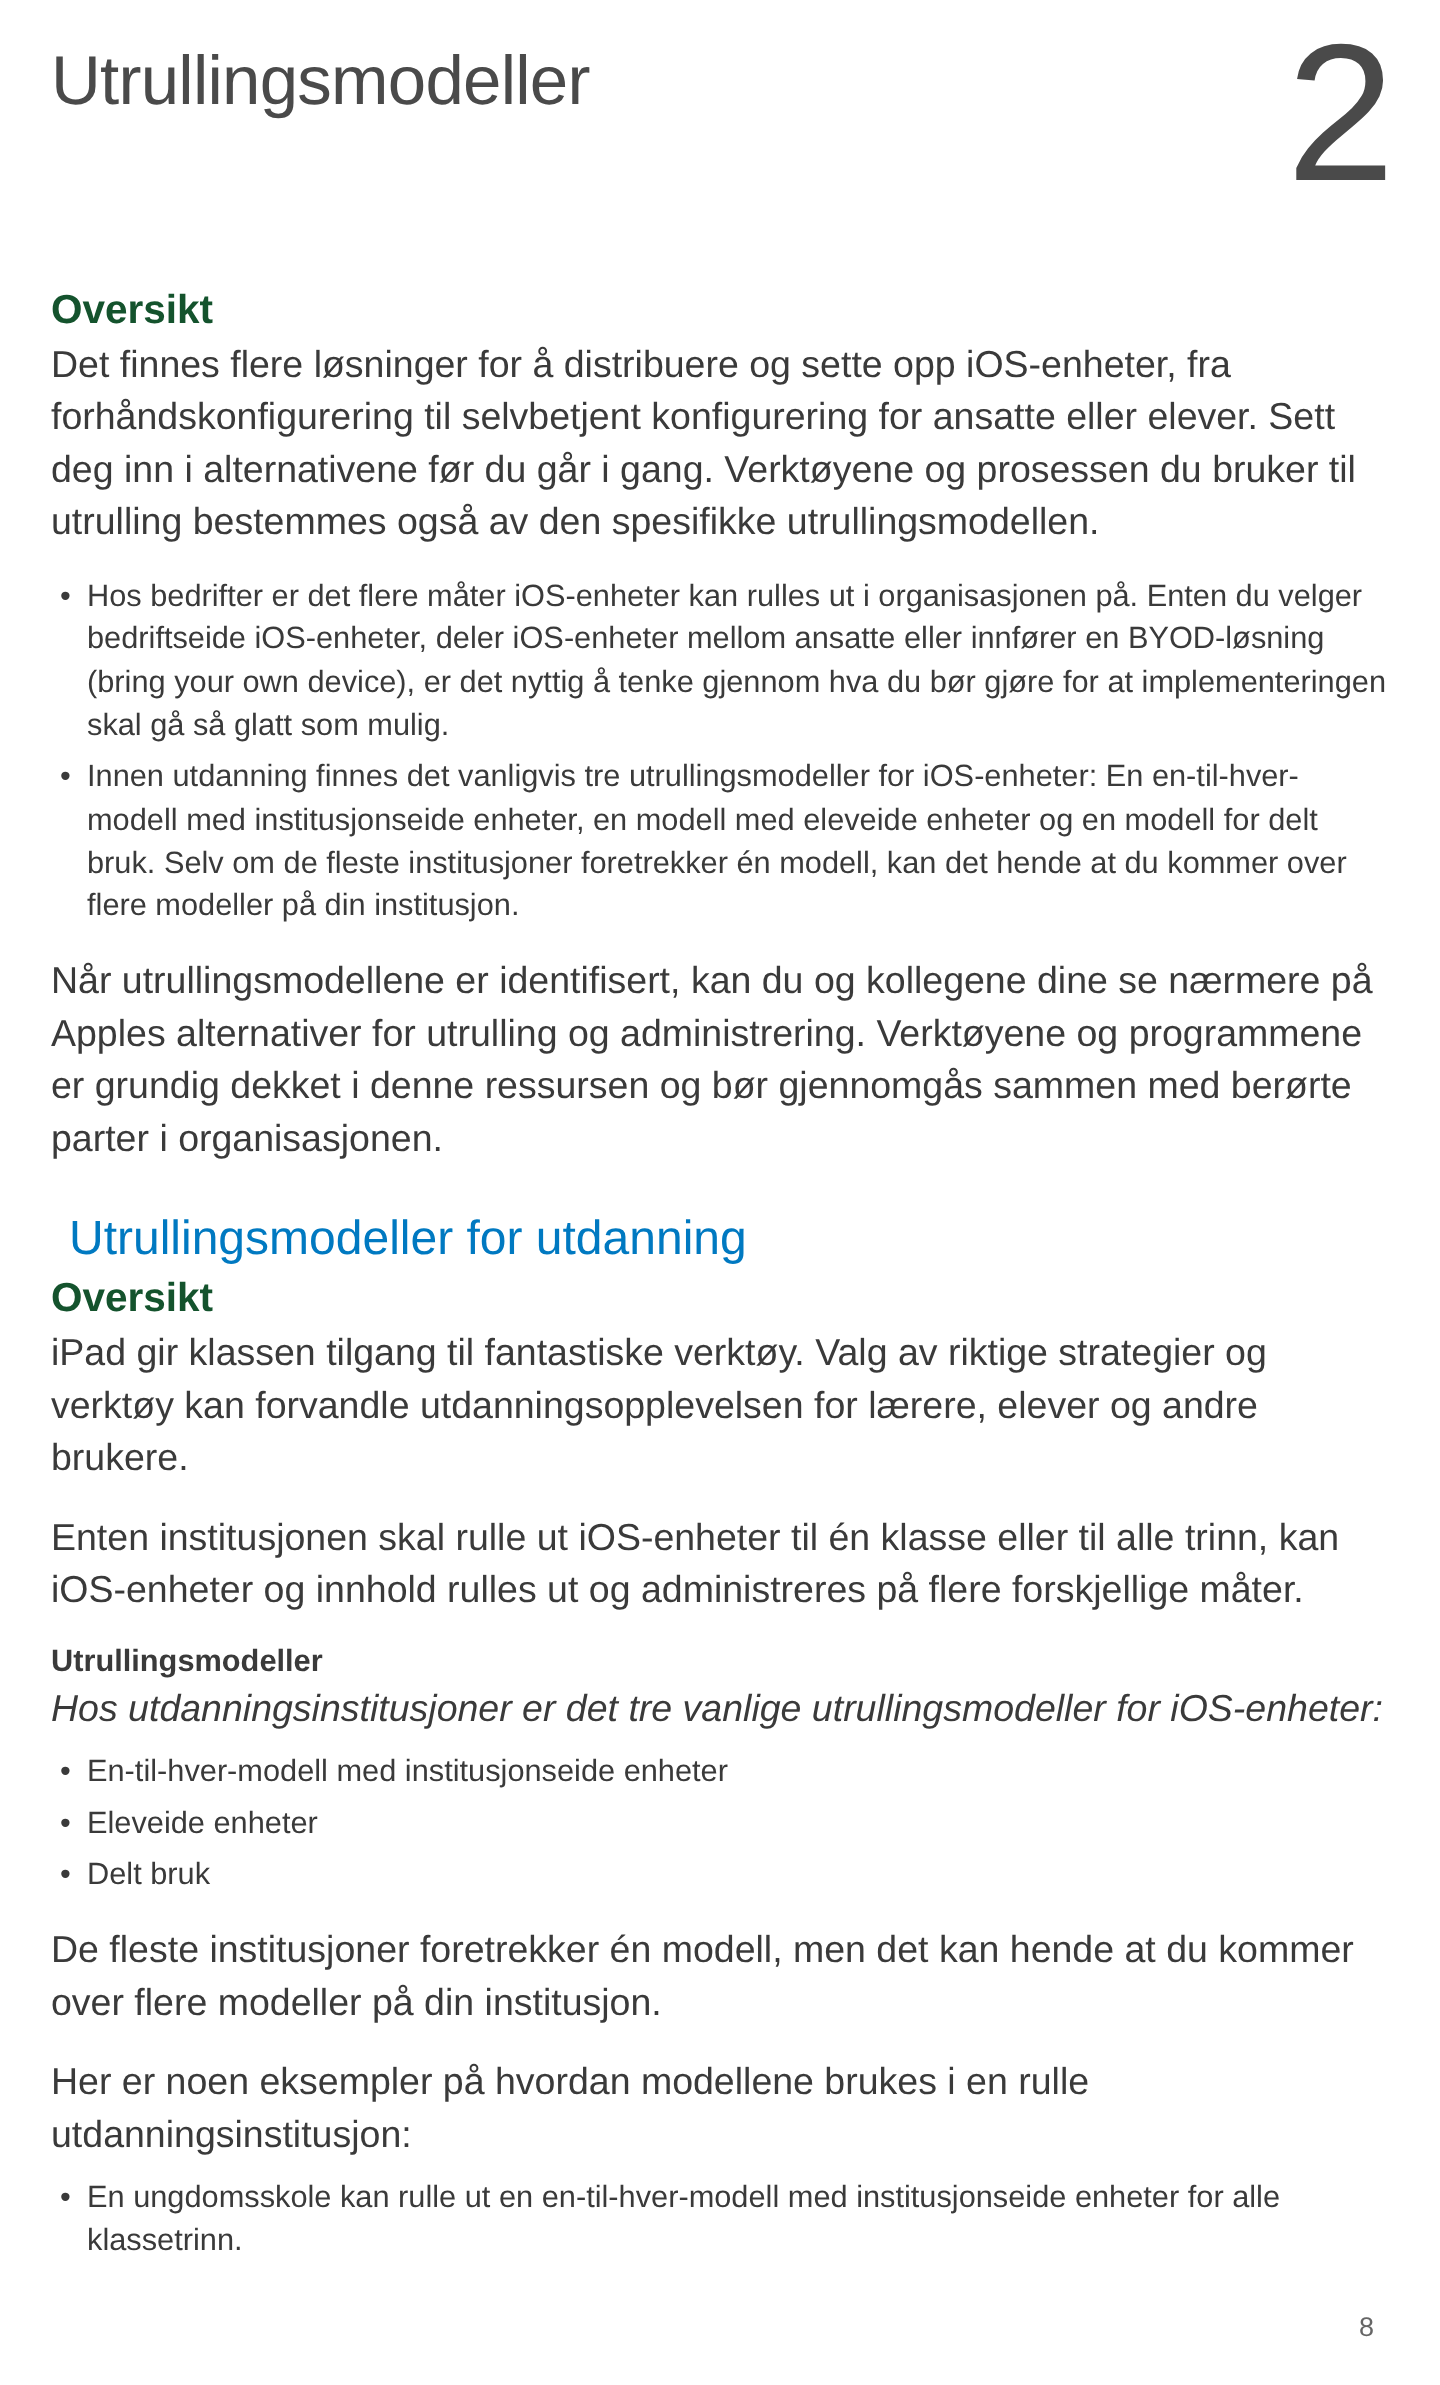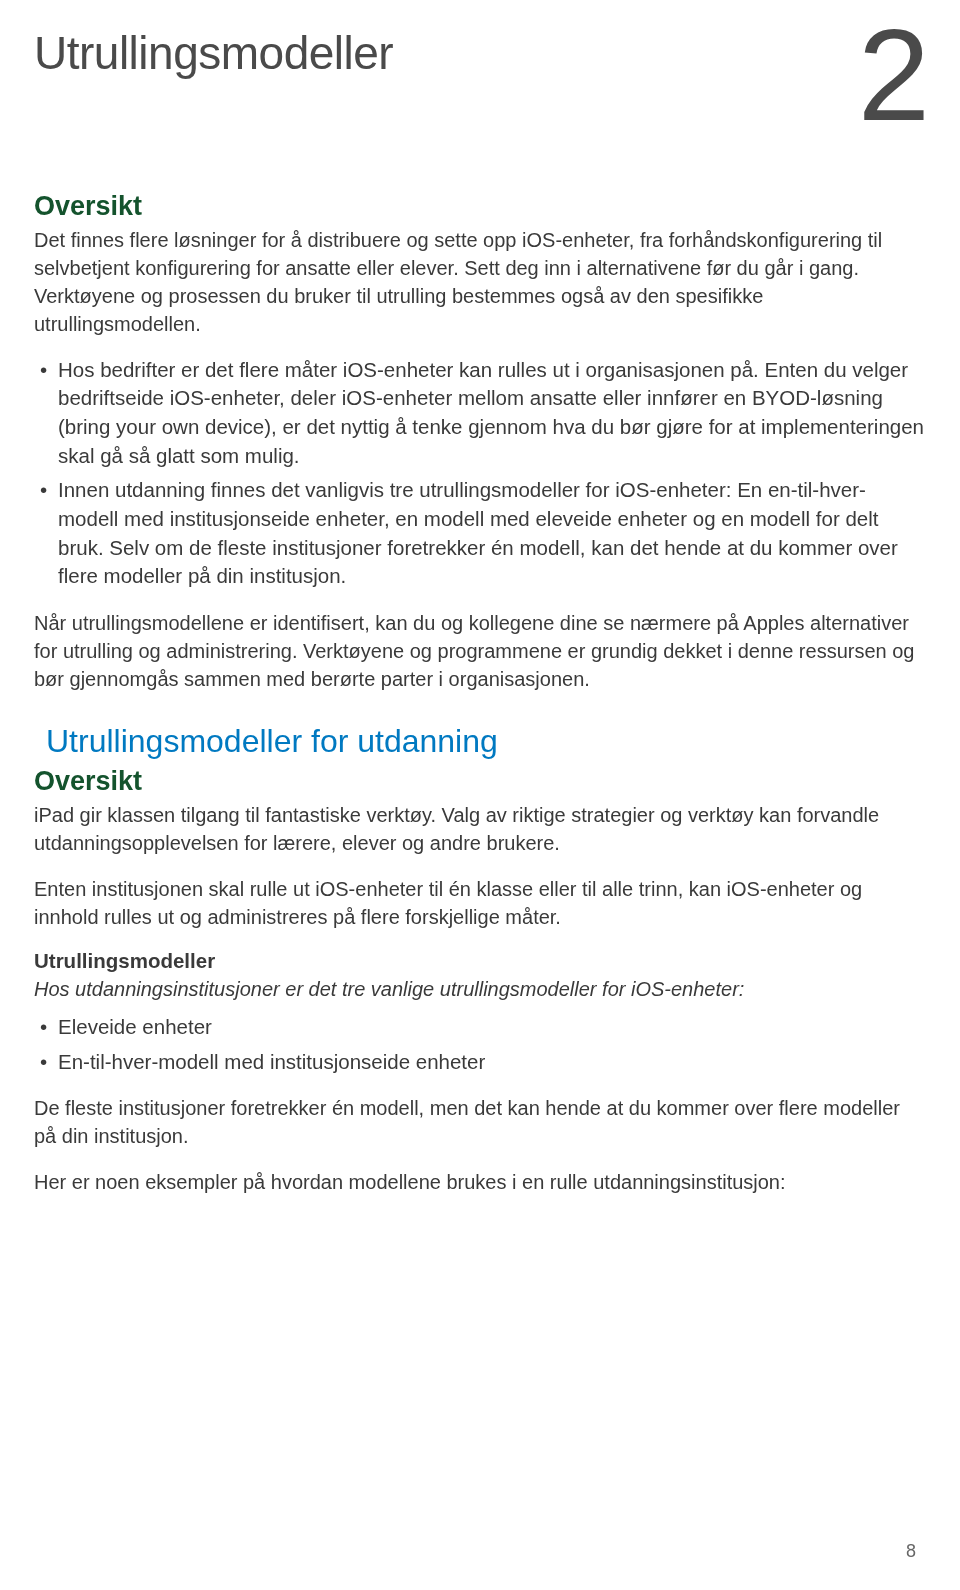"Det finnes flere løsninger for" .body-text { font-size: 20px -> 25px }
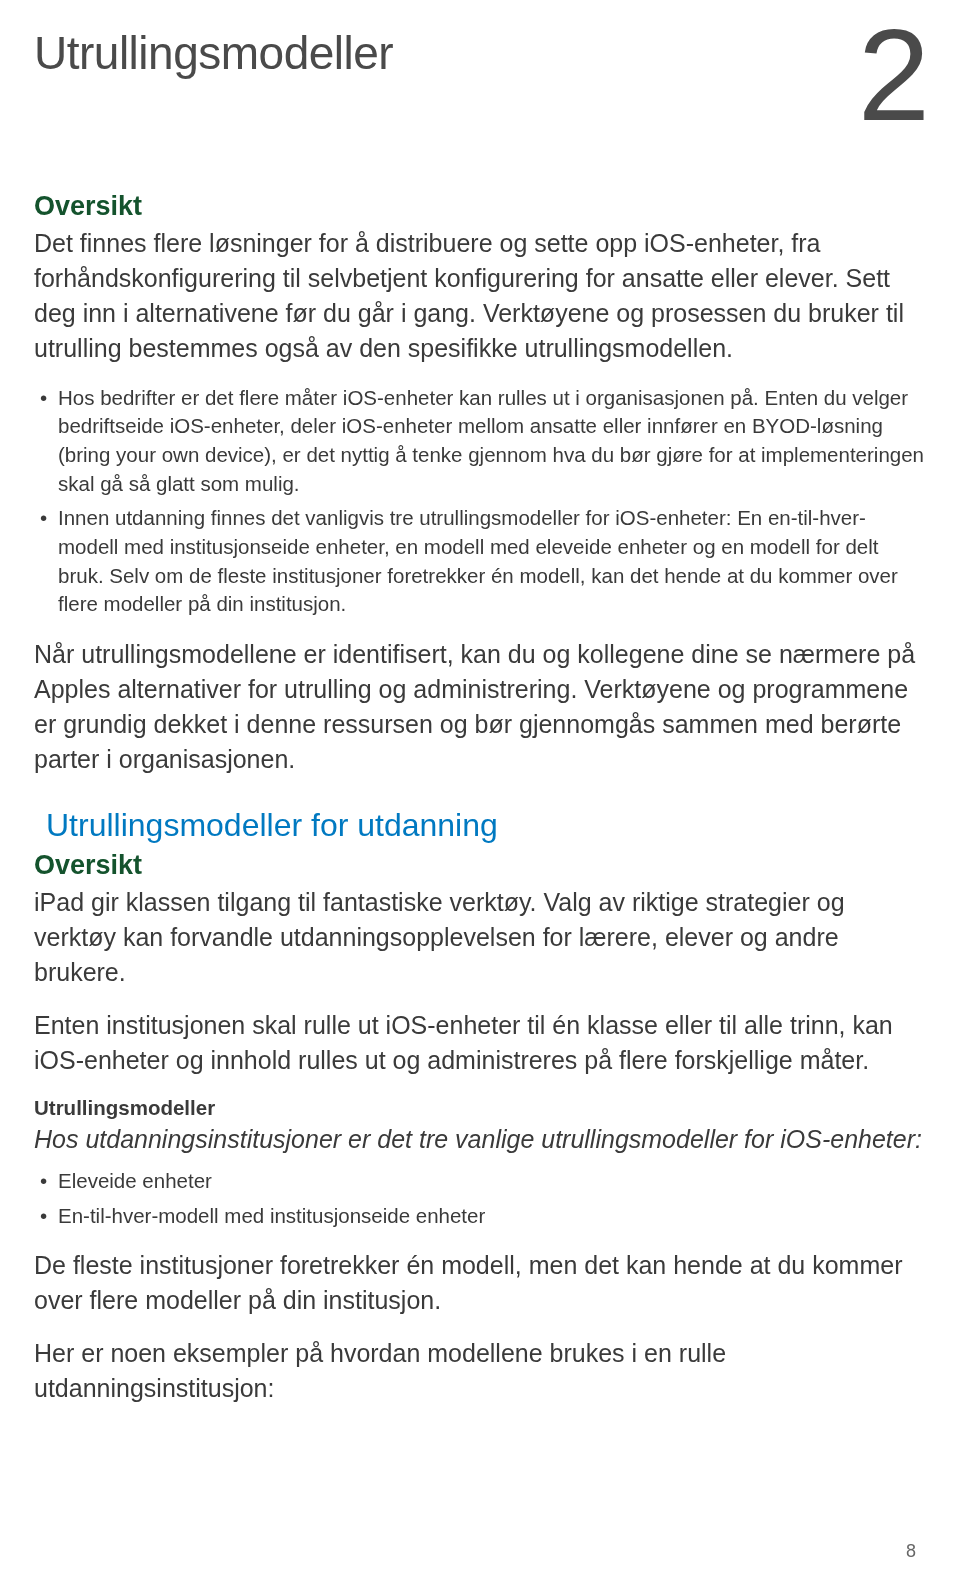"Eleveide enheter" li { order: before "En-til-hver-modell med institusjonseide" -> after "En-til-hver-modell med institusjonseide" }
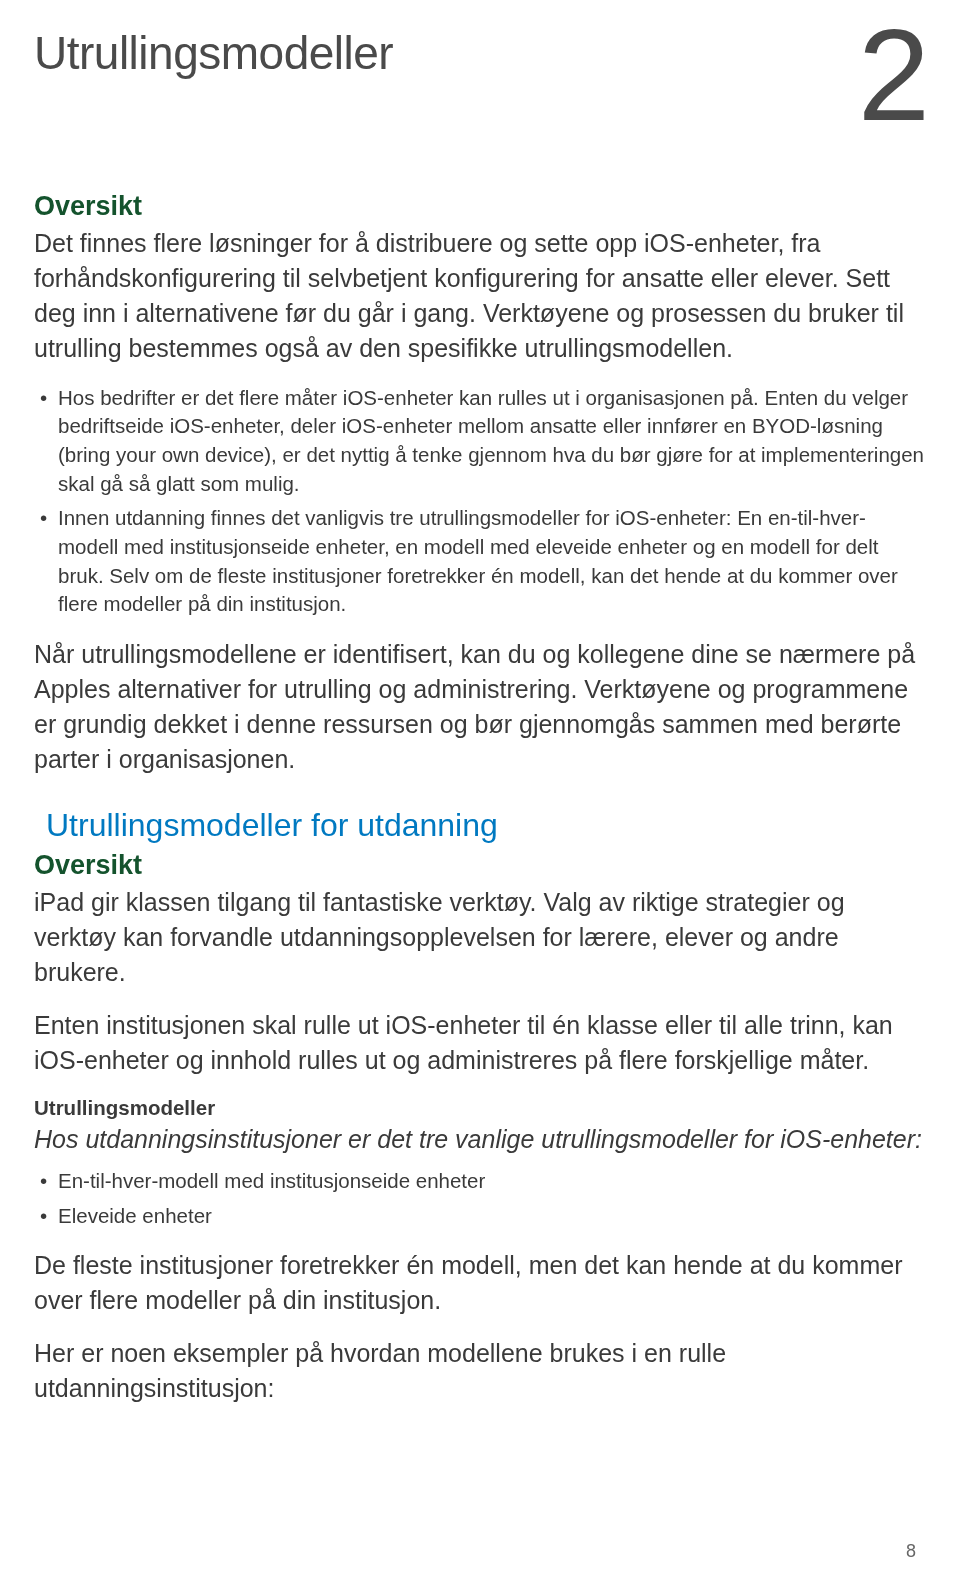"Delt bruk" li { html: none -> <li>Delt bruk</li> }
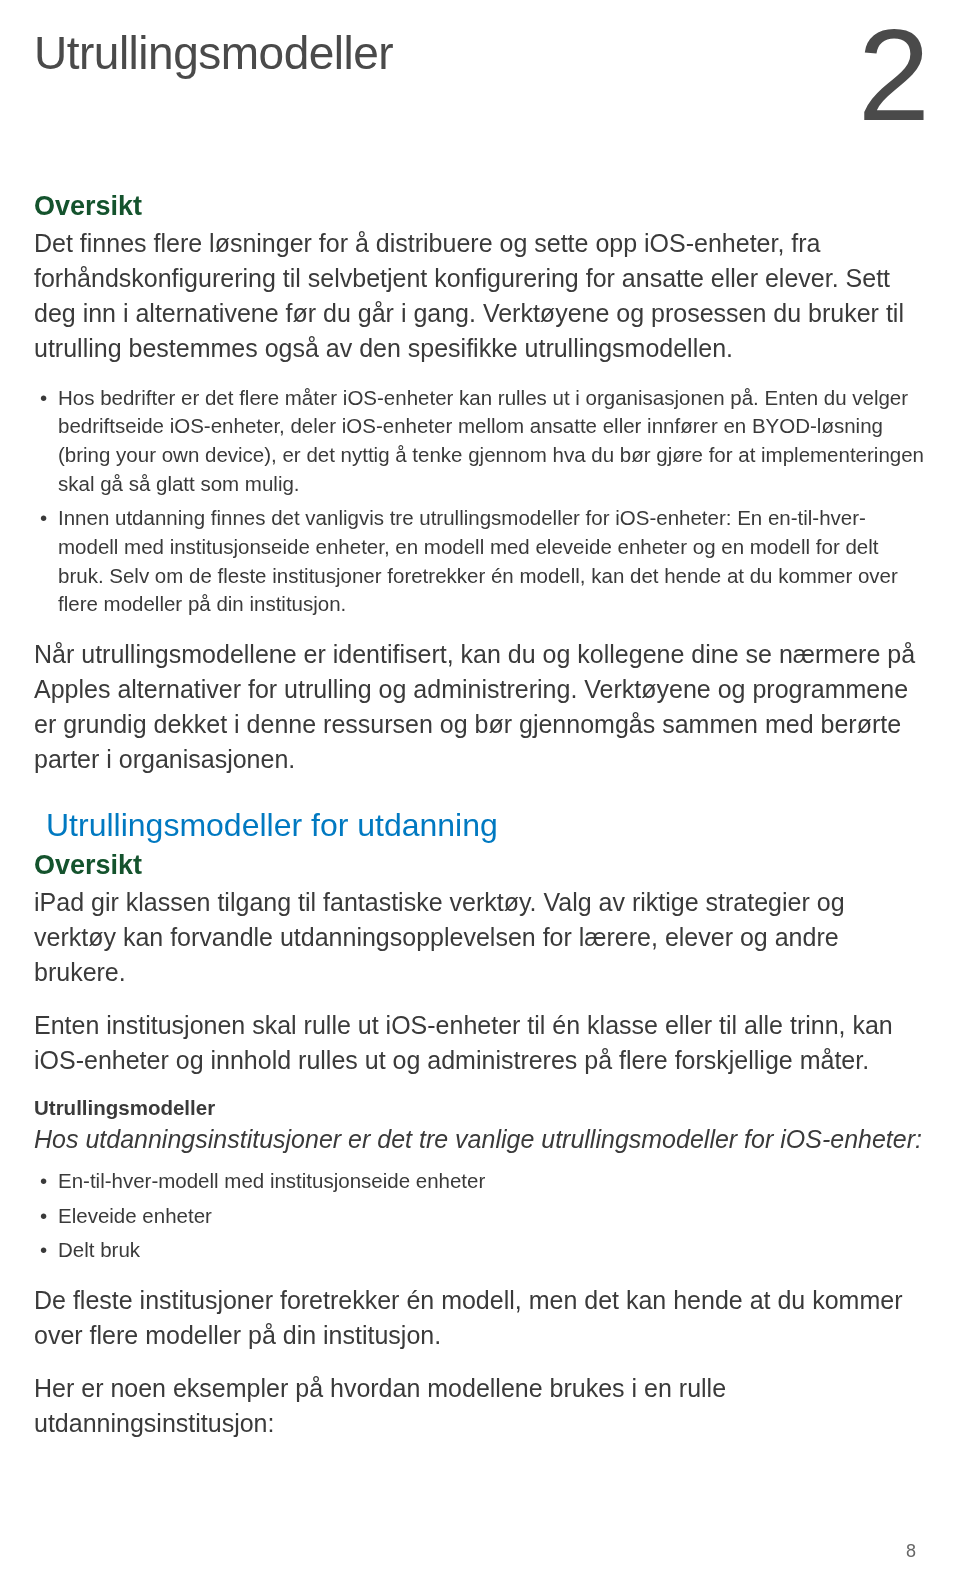"En ungdomsskole kan rulle ut" li { html: none -> <li>En ungdomsskole kan rulle ut en en-til-hver-modell med institusjonseide enheter for alle klassetrinn.</li> }
